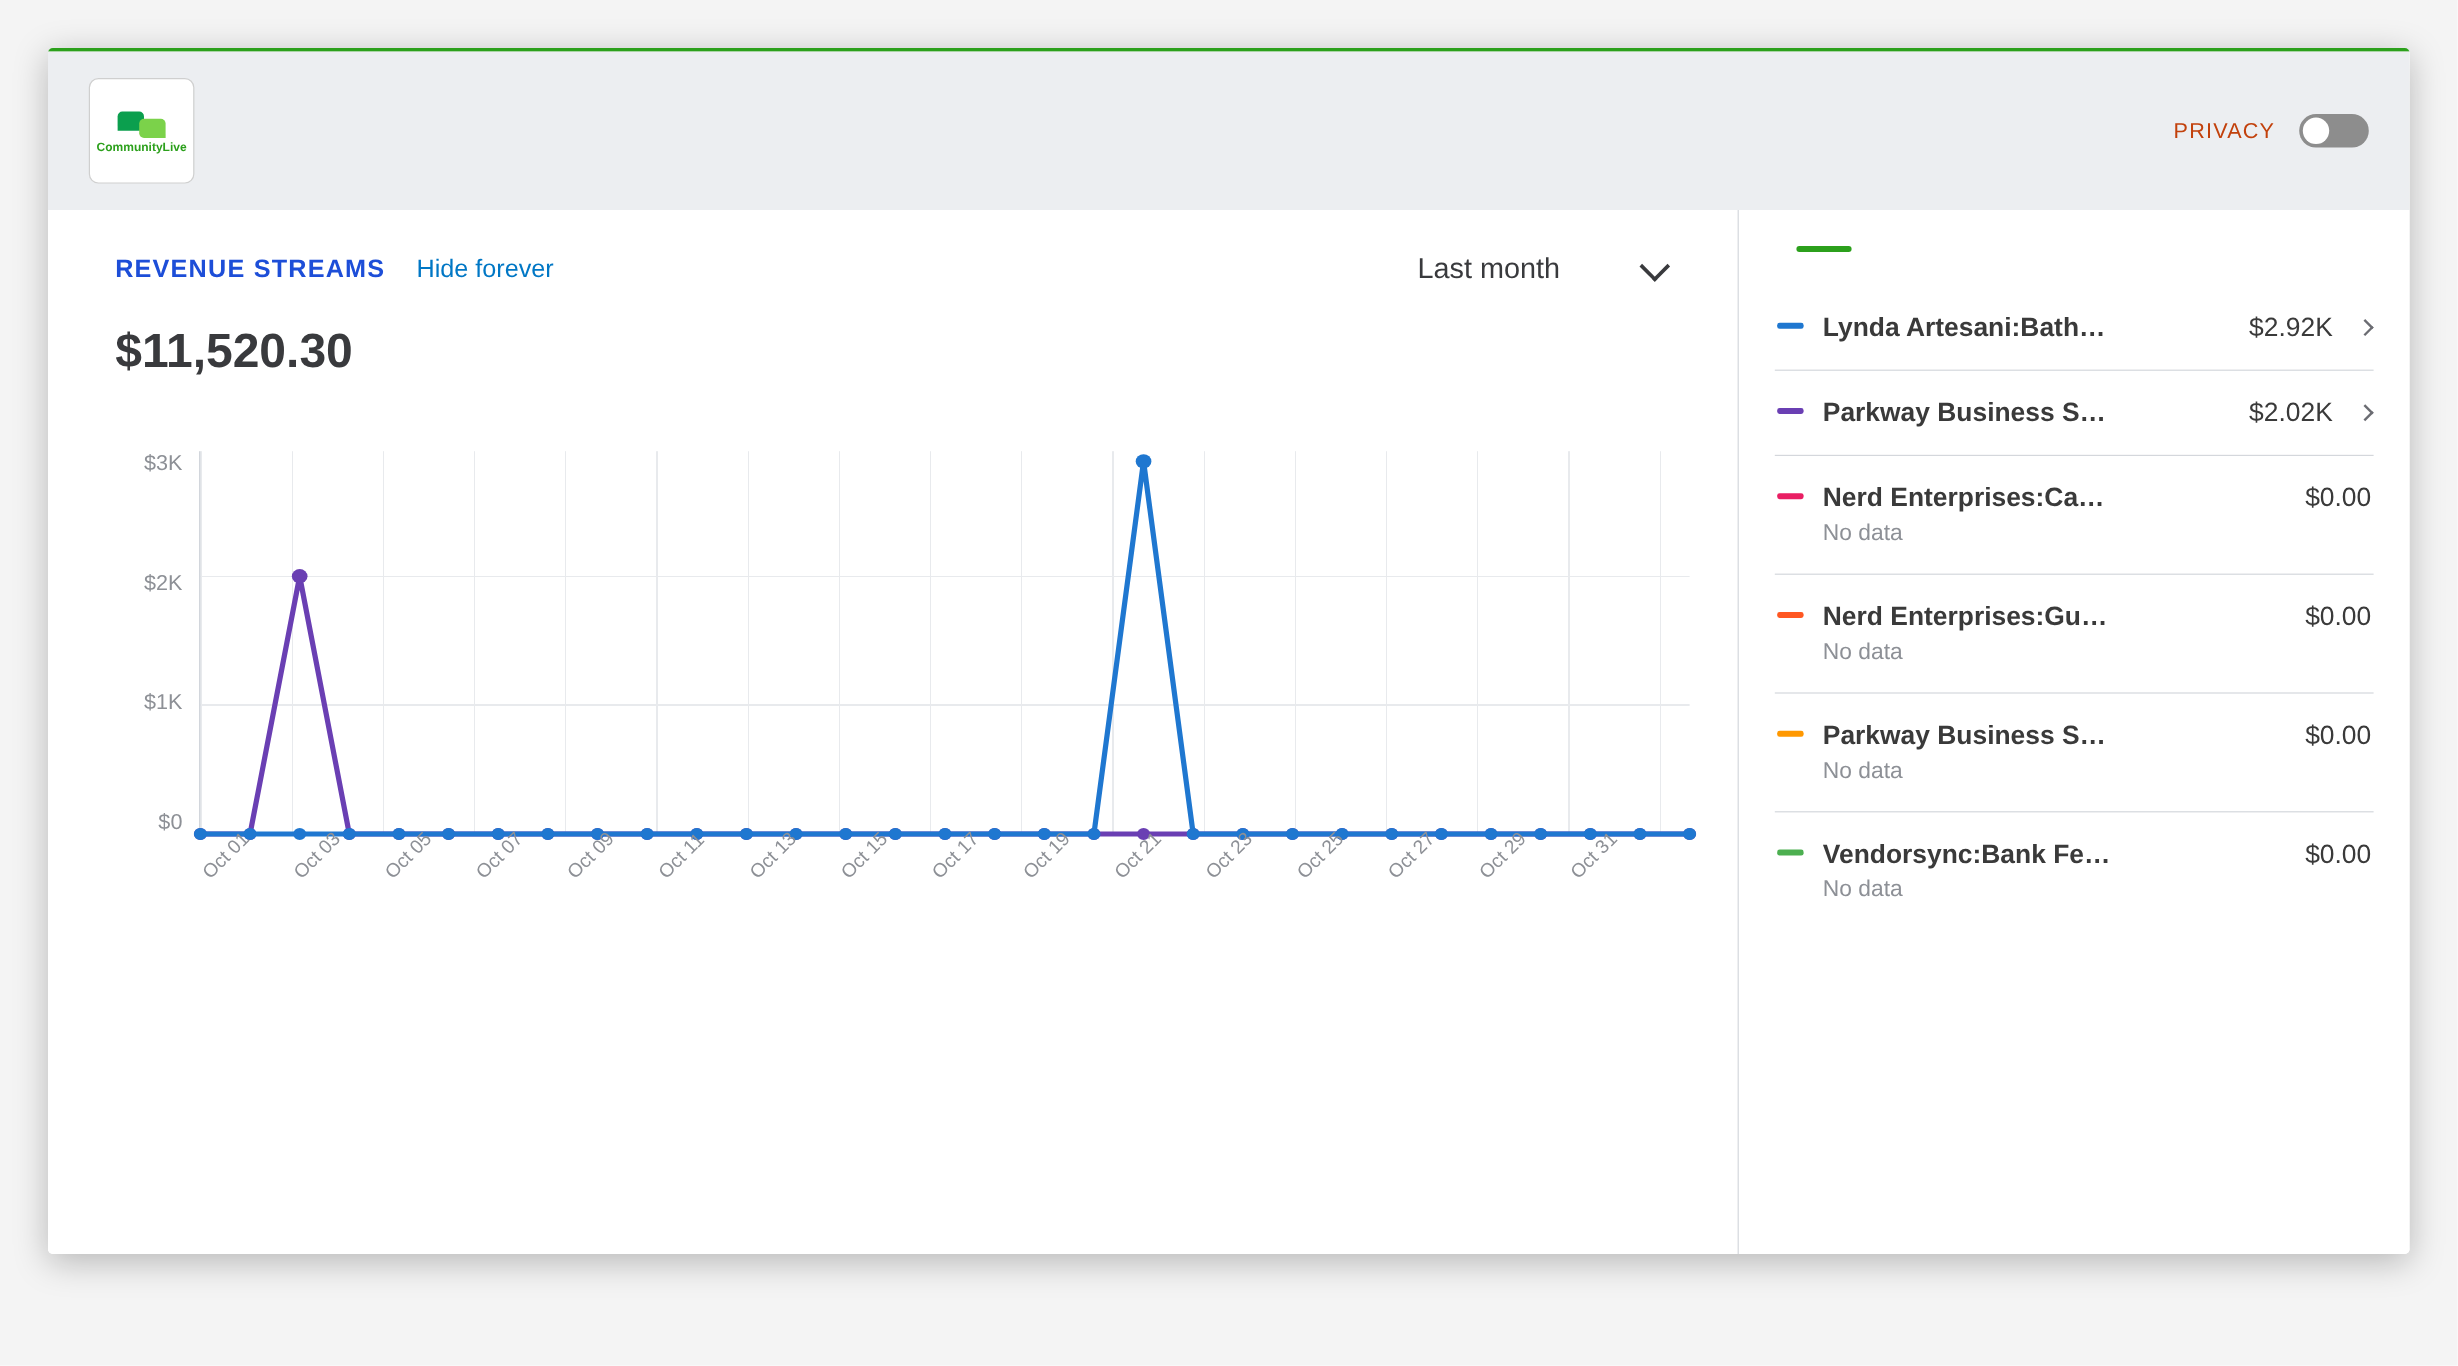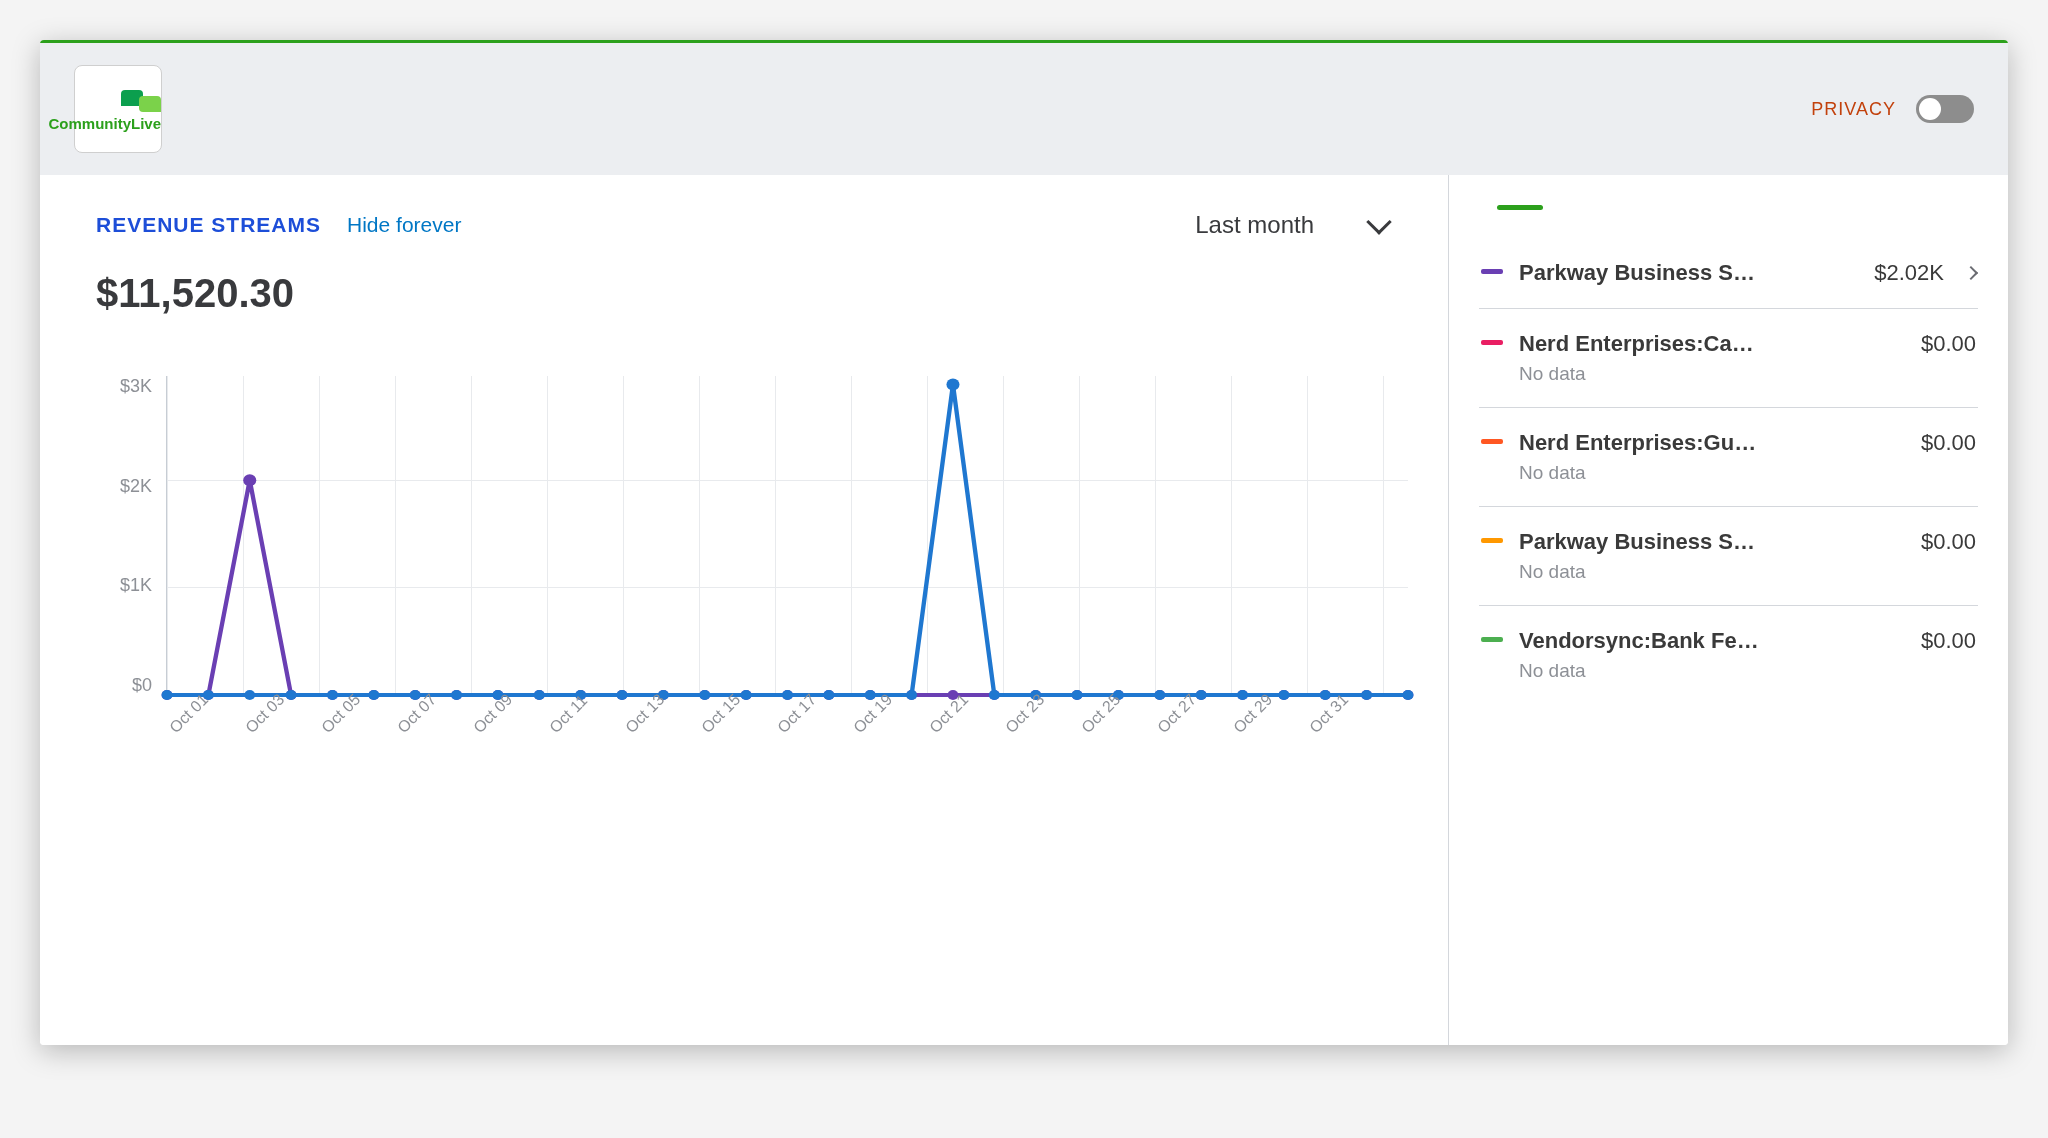"CommunityLive" .logo-box { align-items: flex-end -> center; font-size: 15px -> 10px }
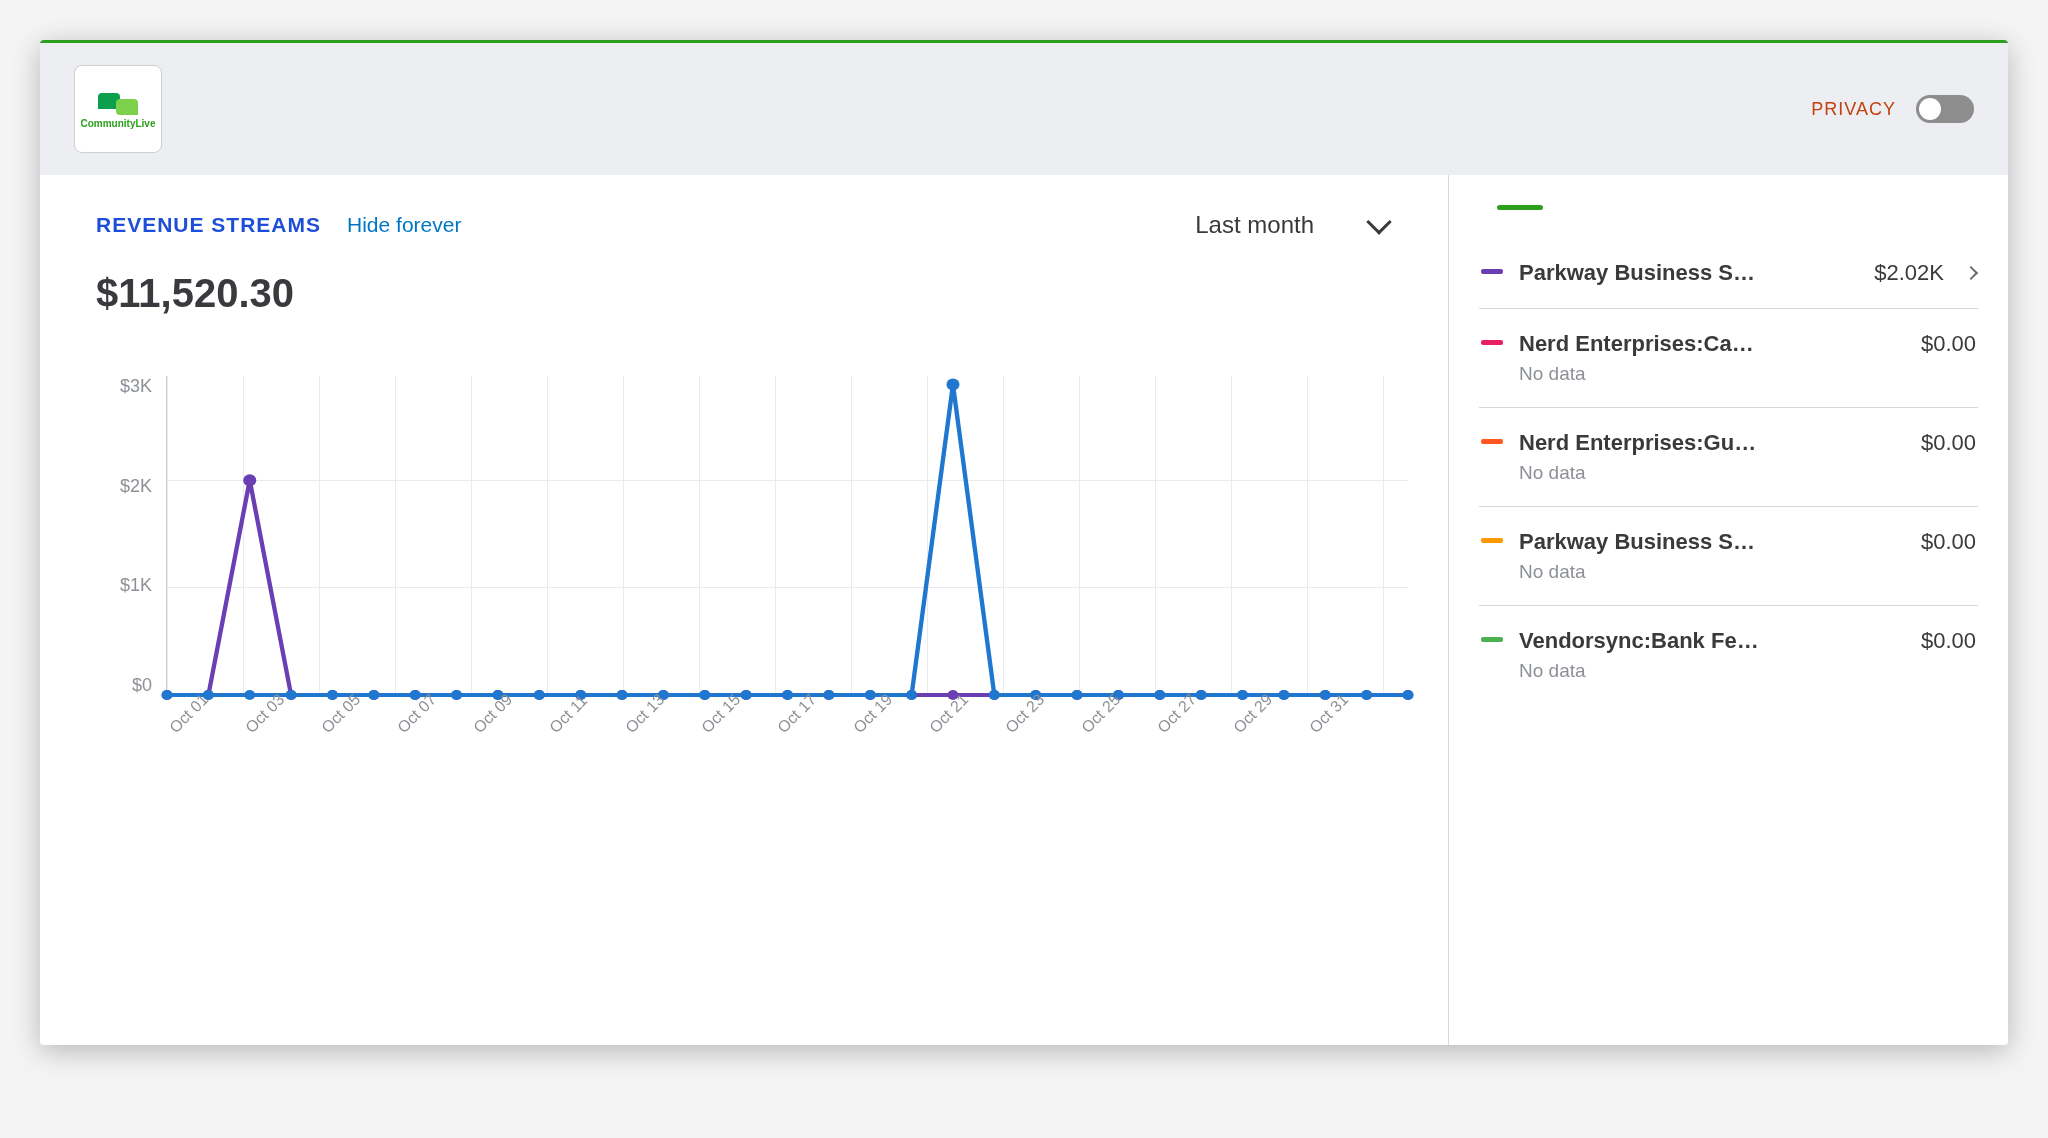"Last month" .period-select { gap: 56px -> 70px }
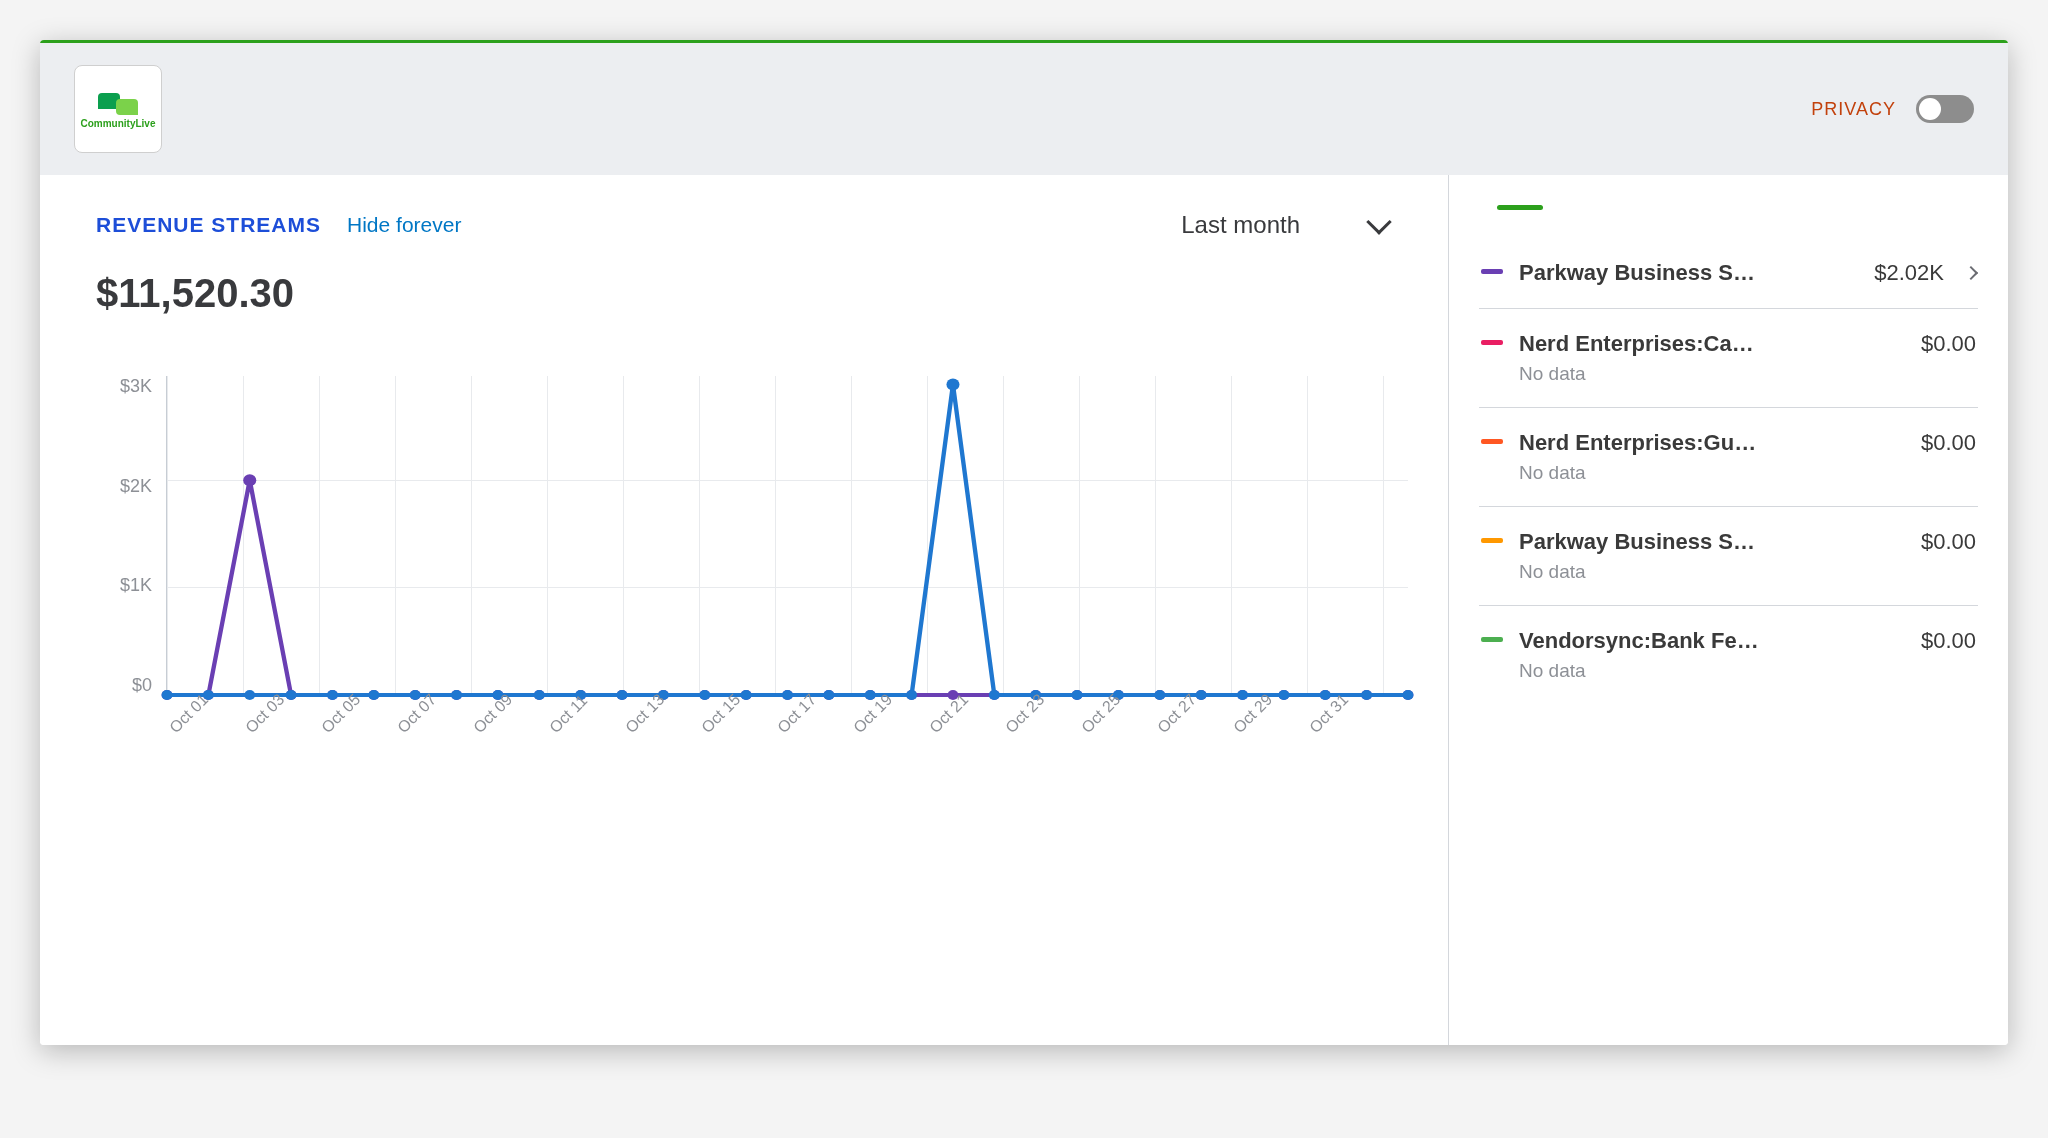"Lynda Artesani:Bath…" div.stream-row { html: none -> <div> <div></div> <div> <div>Lynda Artesani:Bath…</div> </div> <div>$2.92K</div> <div></div> </div> }
